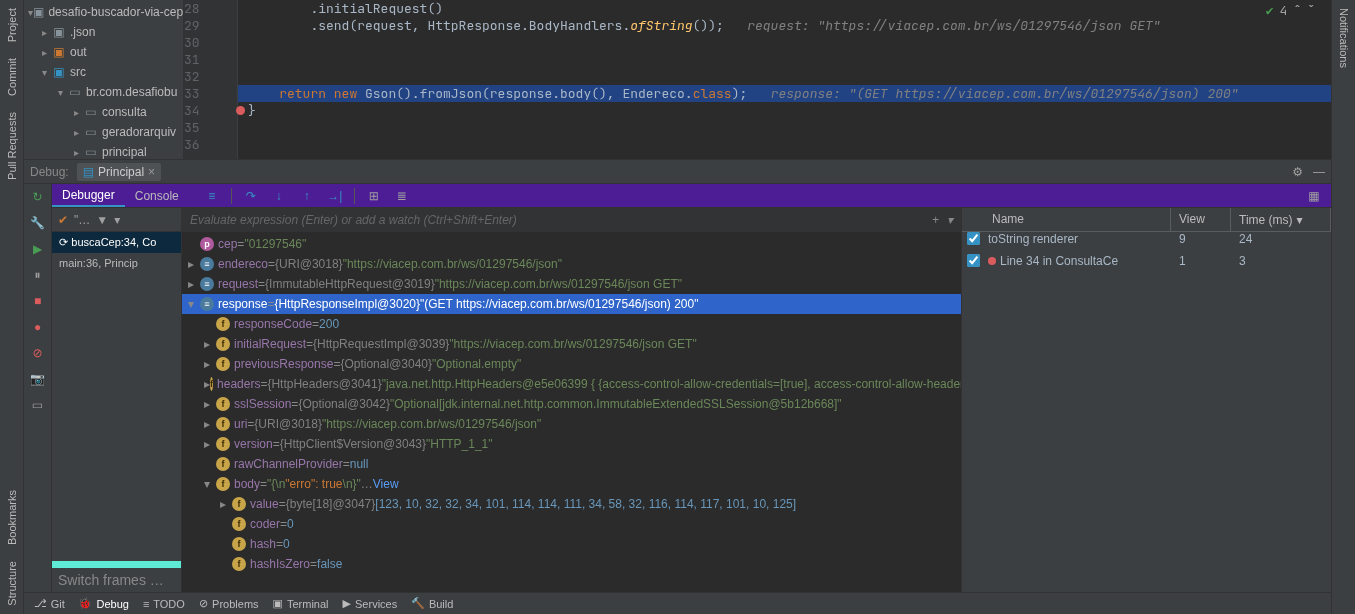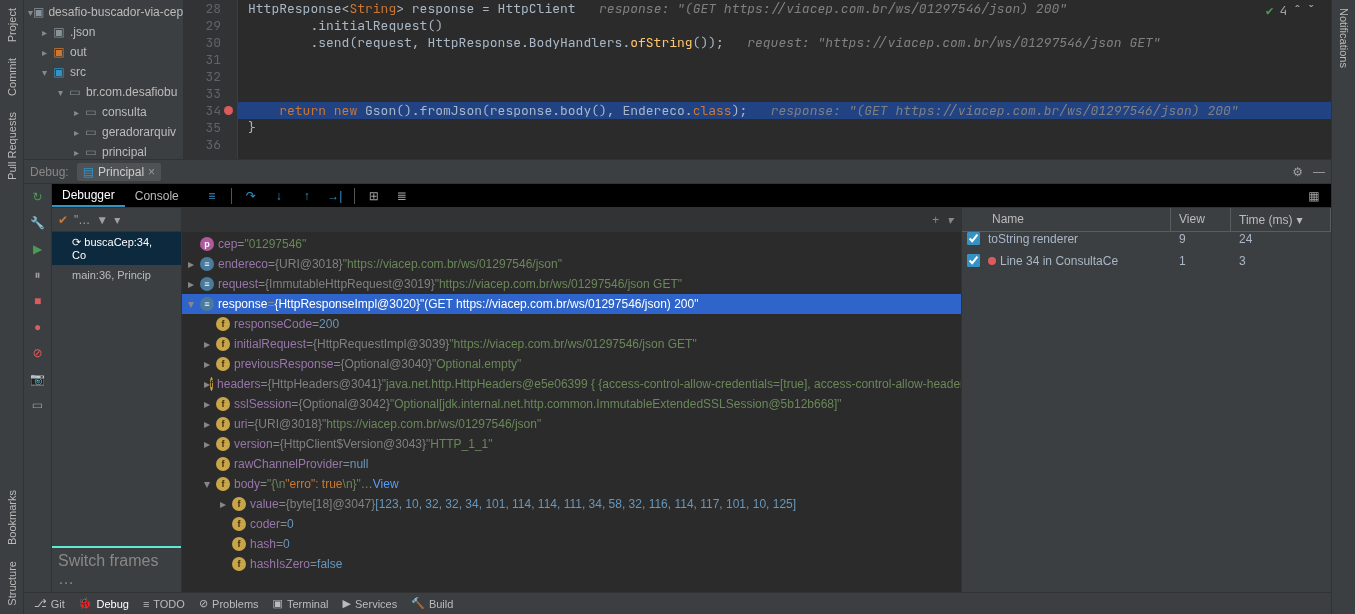"28" .gutter { padding-right: 16px -> 4px; text-align: right -> left }
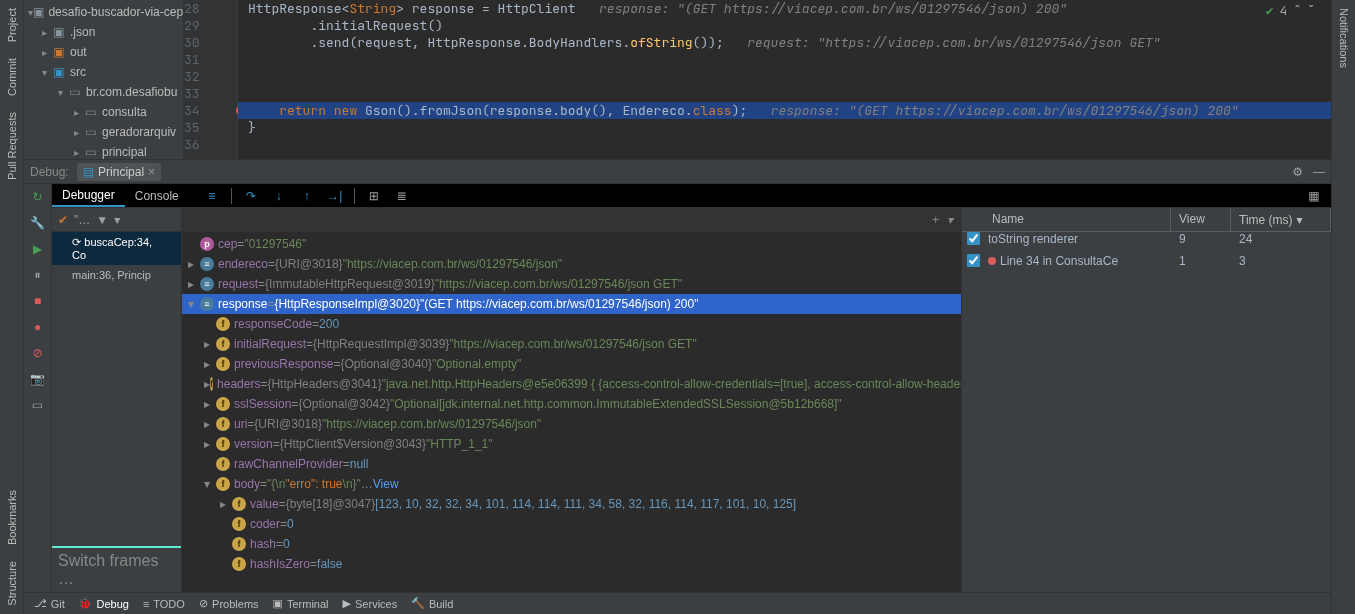"HttpResponse<String> response =" div.code-line { html: <div><span>HttpResponse&lt;</span><span>String</span><span>&gt; response = HttpClient</span><span> response: "(GET https://viacep.com.br/ws/01297546/json) 200"</span></div> -> none }
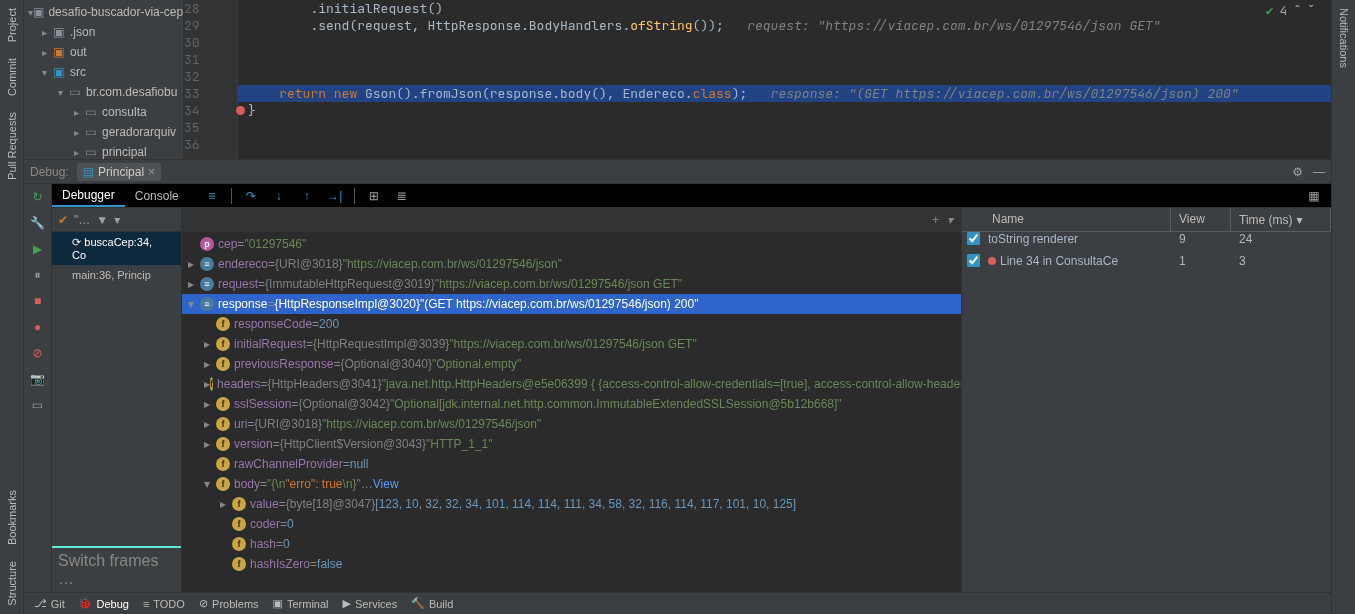"ofString" span.fn { font-style: none -> italic }
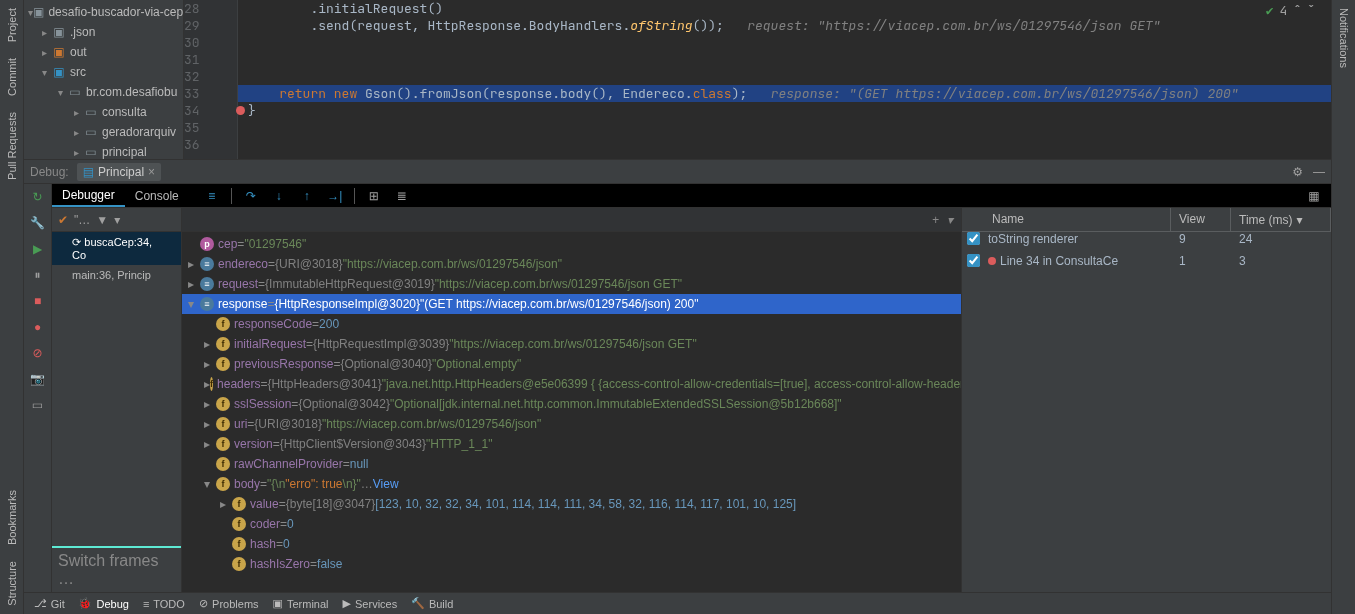"Debugger" .debug-tabs { background: #000000 -> #4c1d95 }
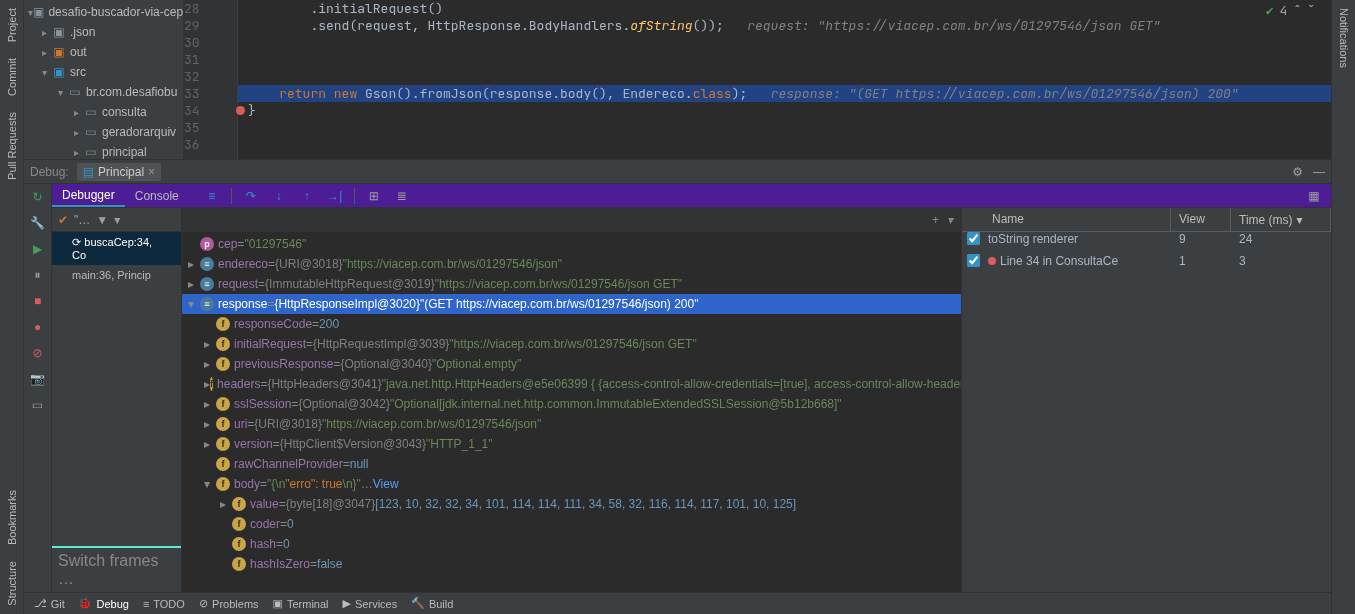"Evaluate expression (Enter) or add" span { html: none -> <span>Evaluate expression (Enter) or add a watch (Ctrl+Shift+Enter)</span> }
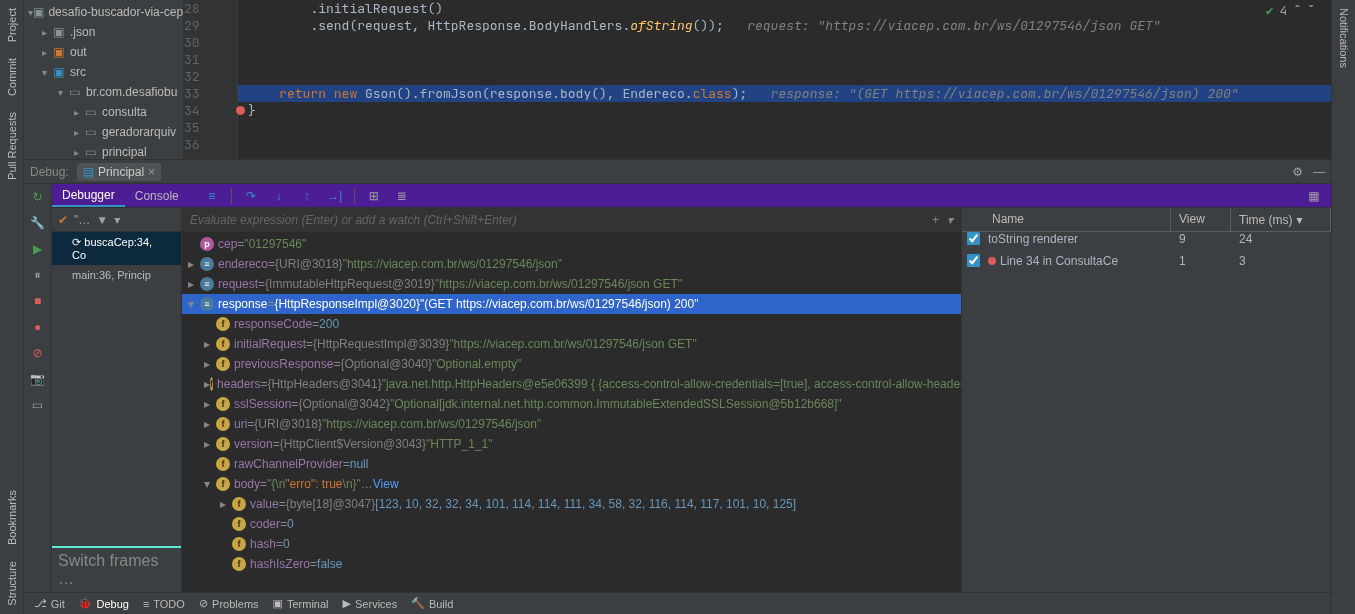"⟳ buscaCep:34, Co" .frame-item { padding: 4px 20px -> 4px 7px }
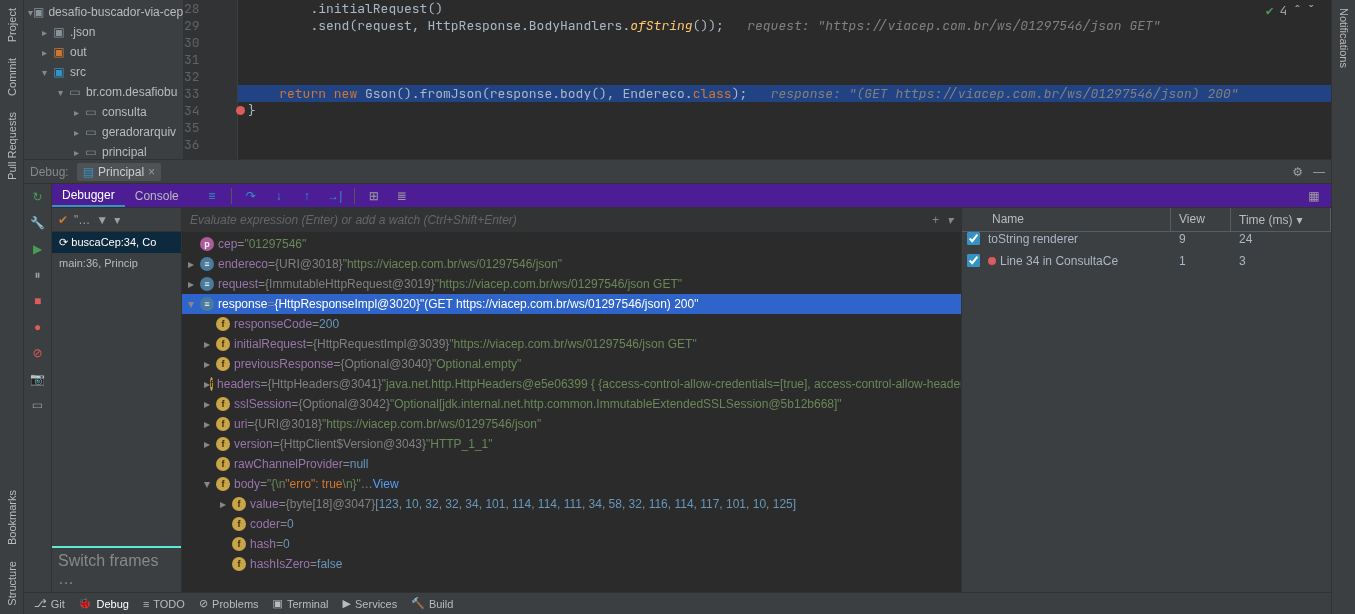"Switch frames …" .frames-foot { border-top: 2px solid #5eead4 -> 7px solid #5eead4; font-size: 16px -> 14px }
